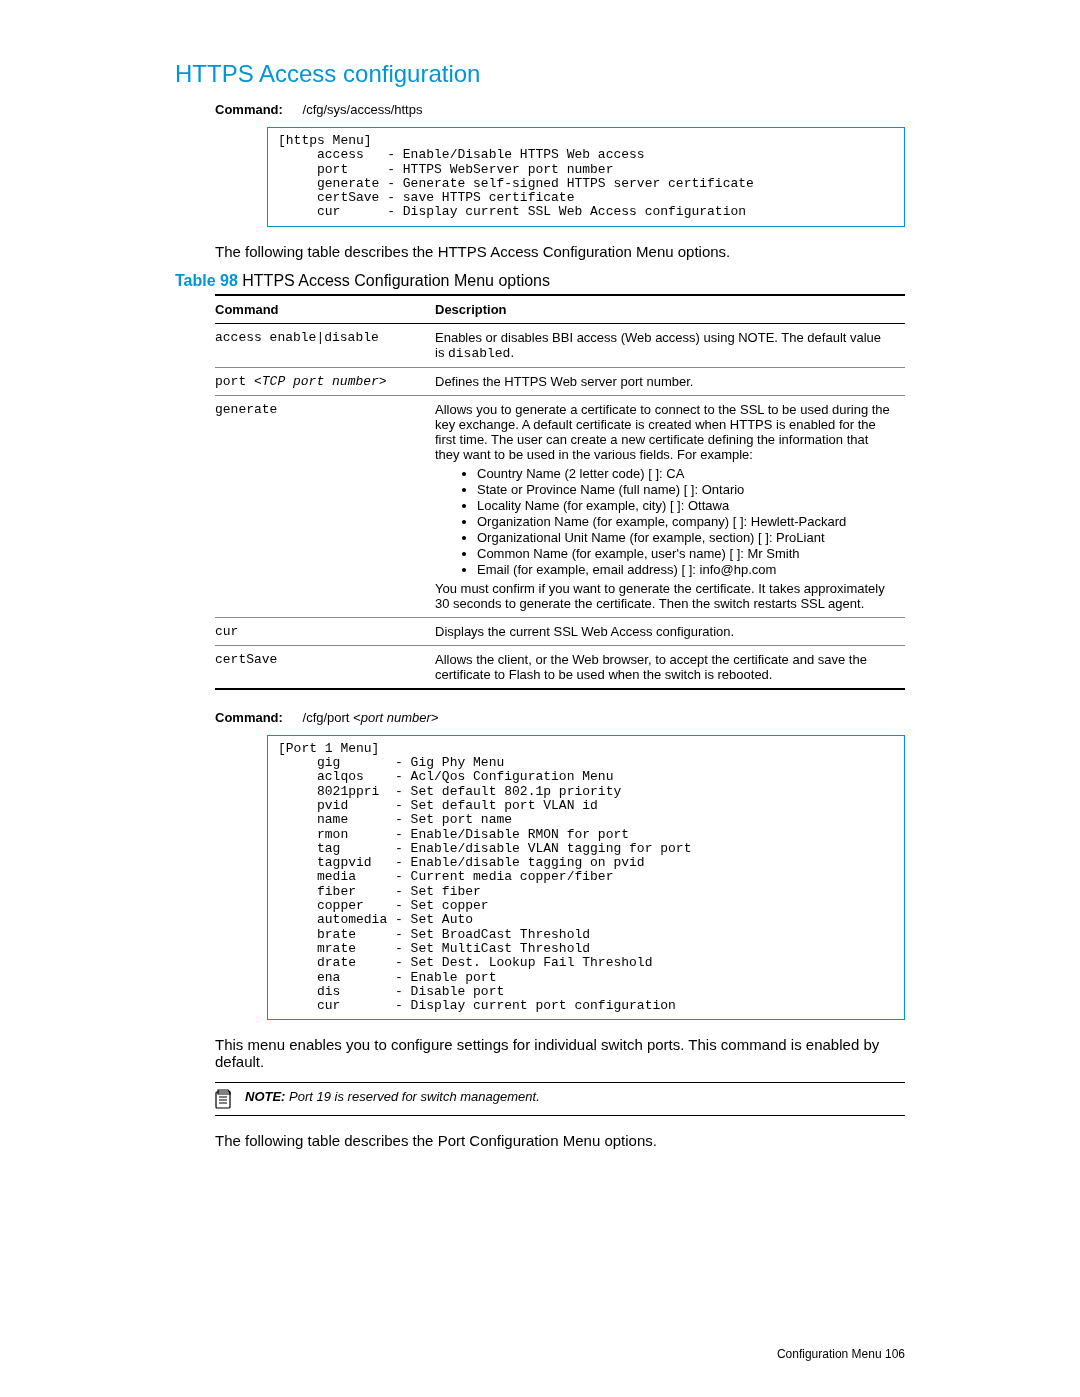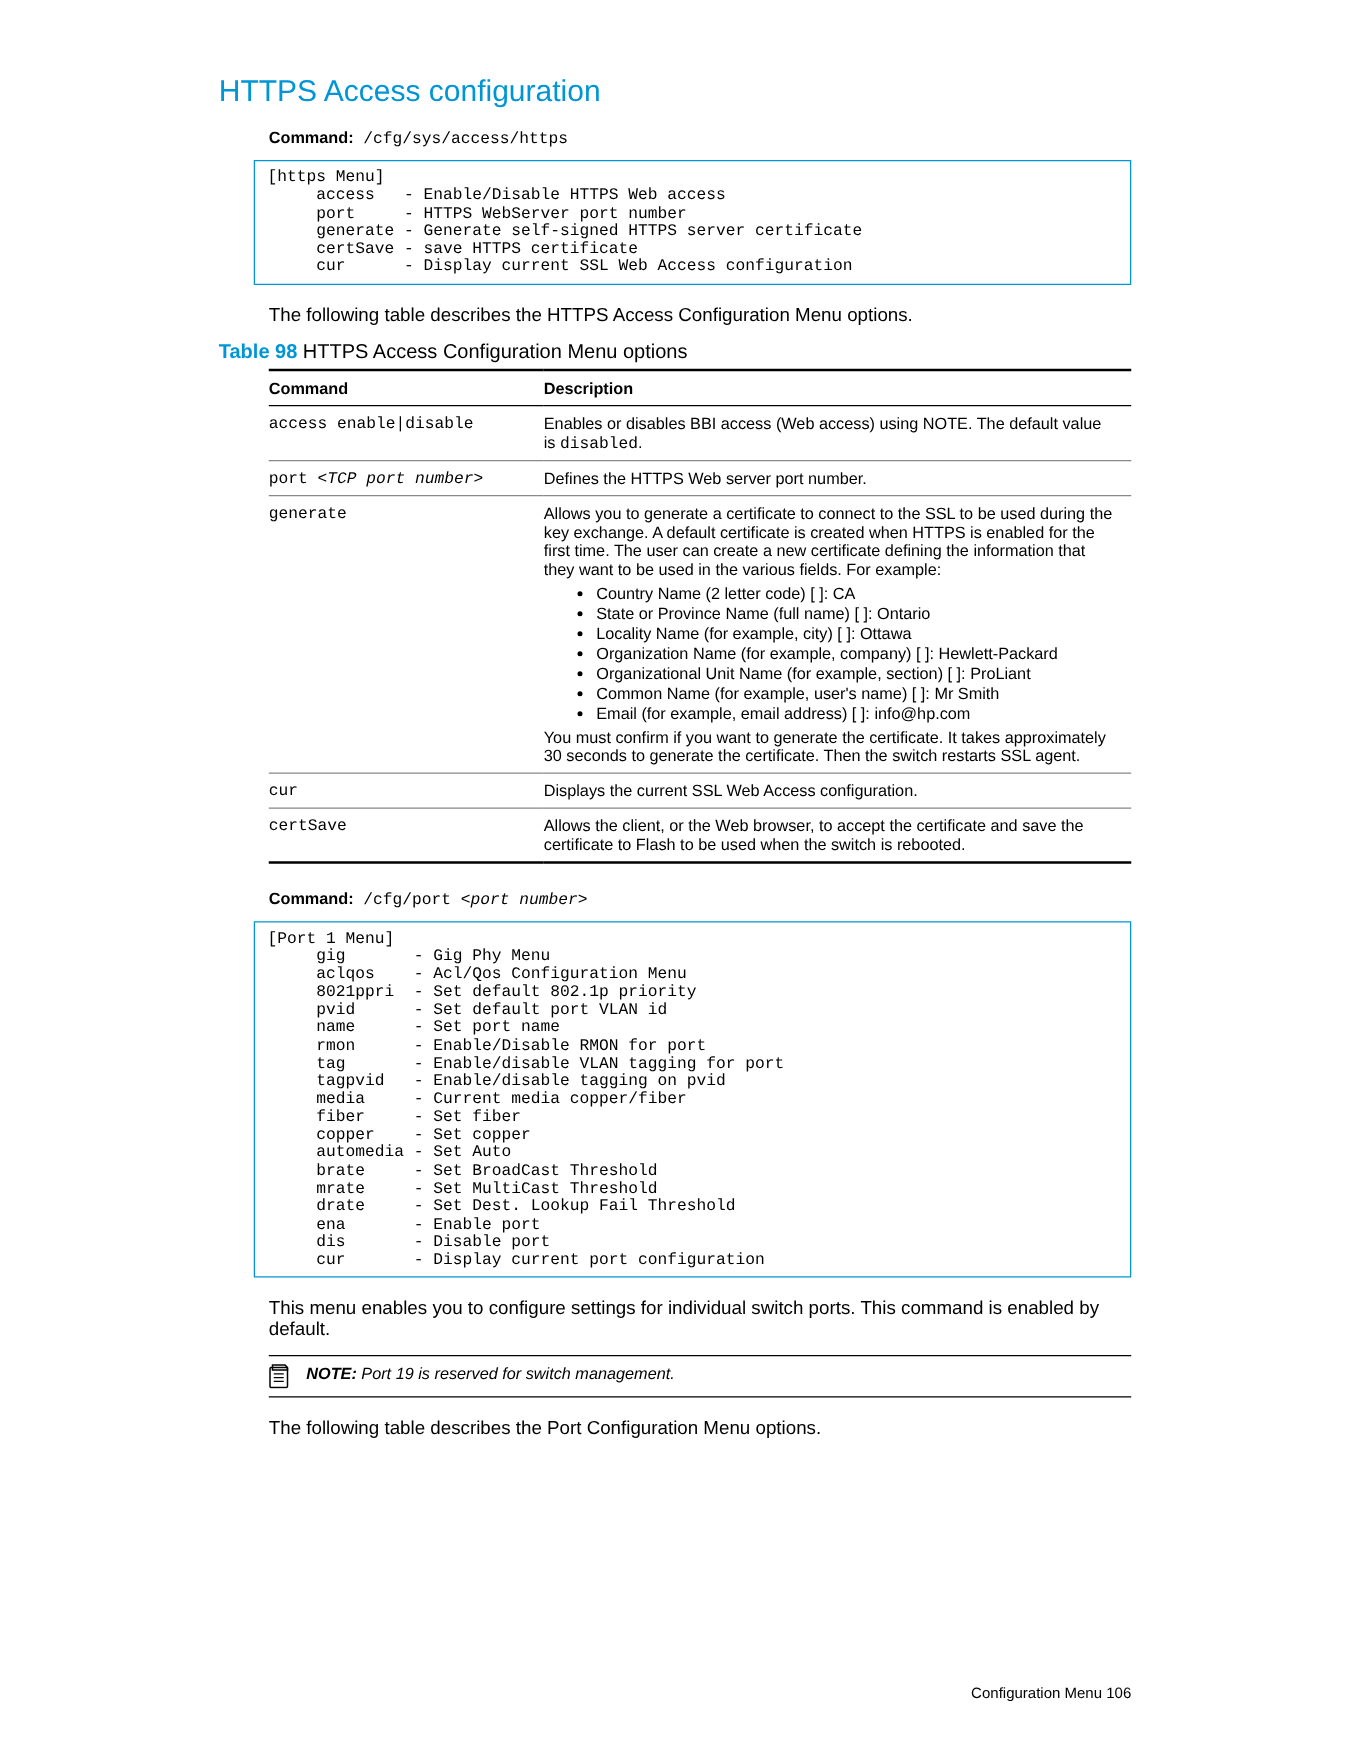"/cfg/sys/access/https" .command-line .code { font-family: Liberation Mono, monospace -> Liberation Sans, sans-serif; margin-left: 4px -> 16px }
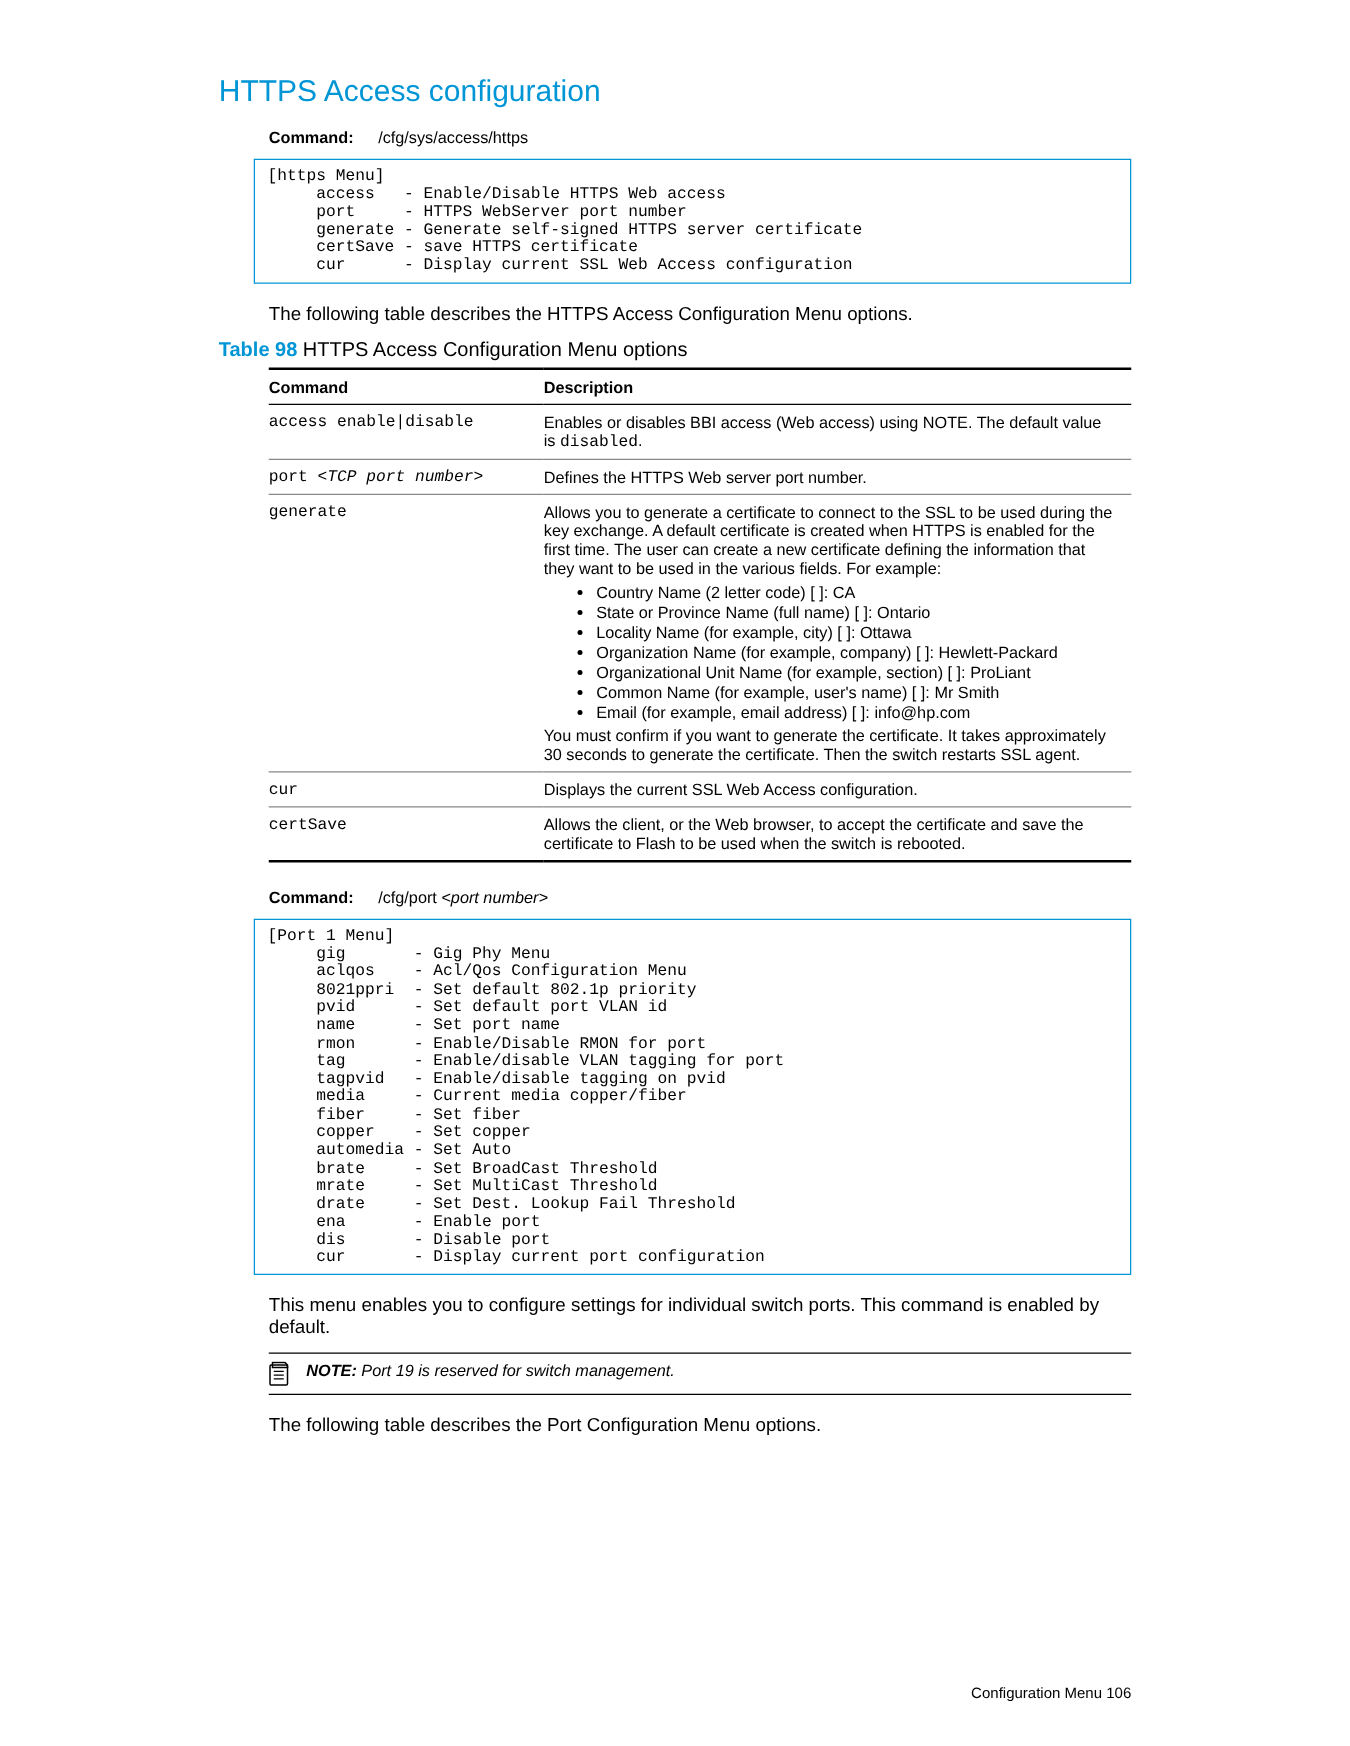"[https Menu]" .menu-box { margin-left: 28px -> 92px }
